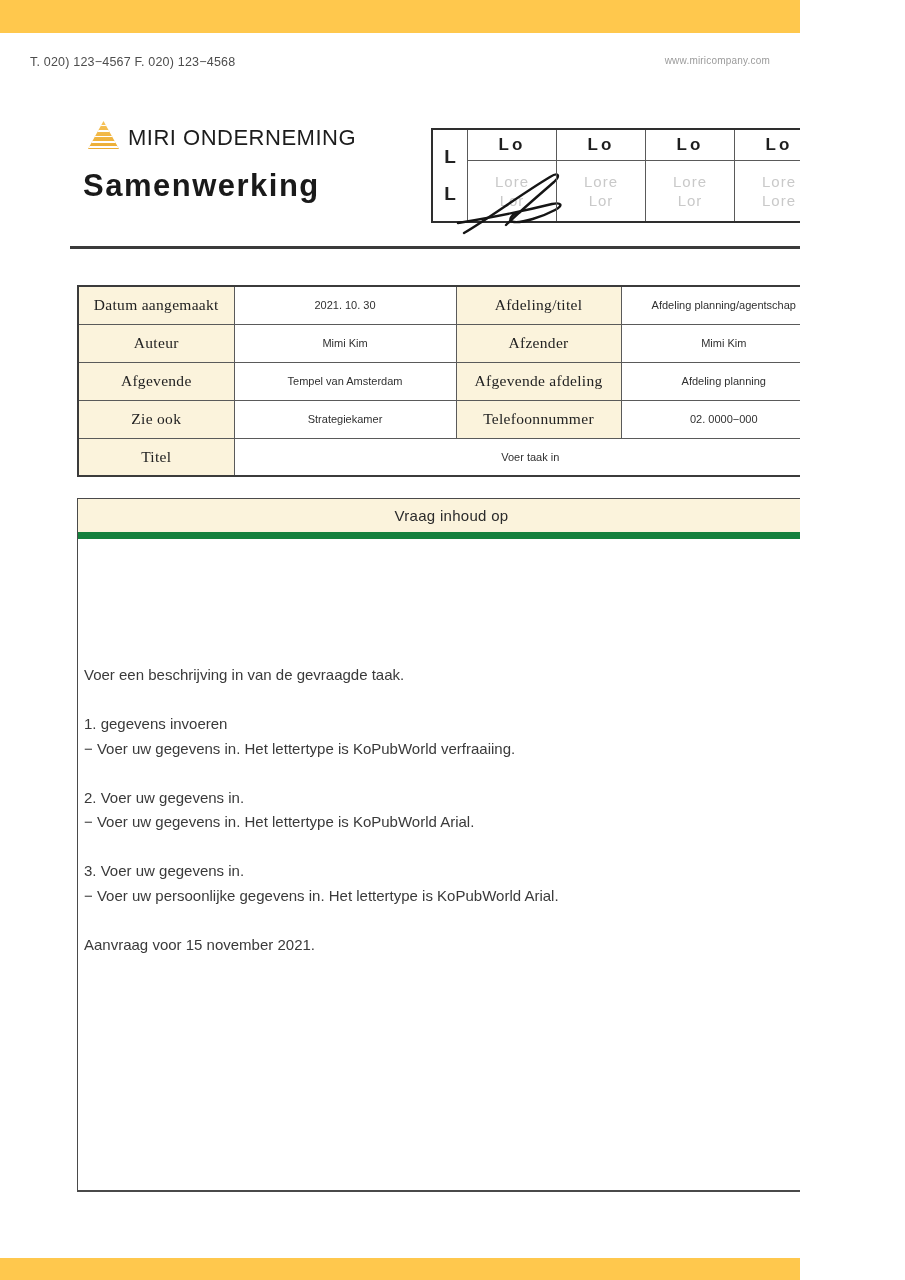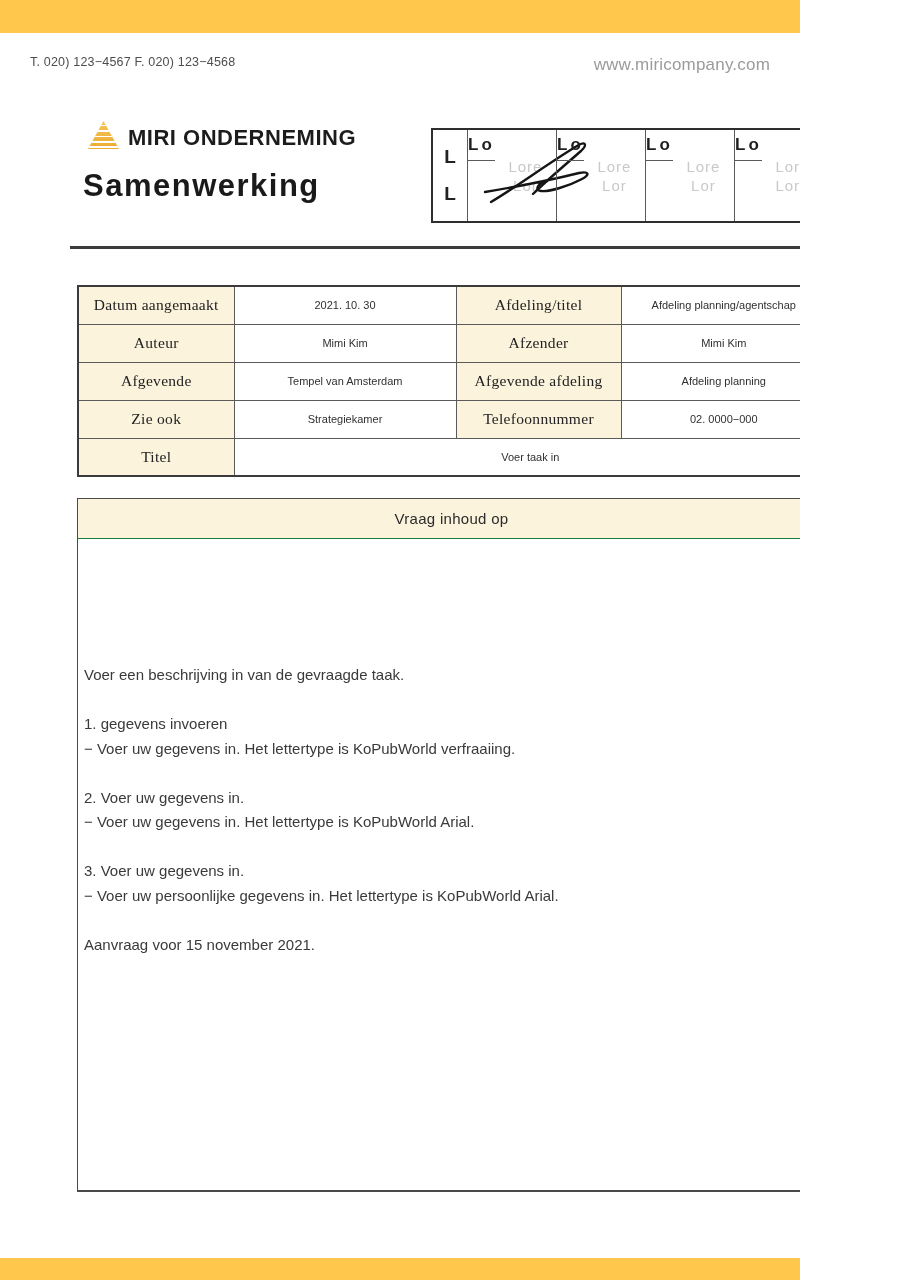"www.miricompany.com" .contact-web { font-size: 17px -> 10px }
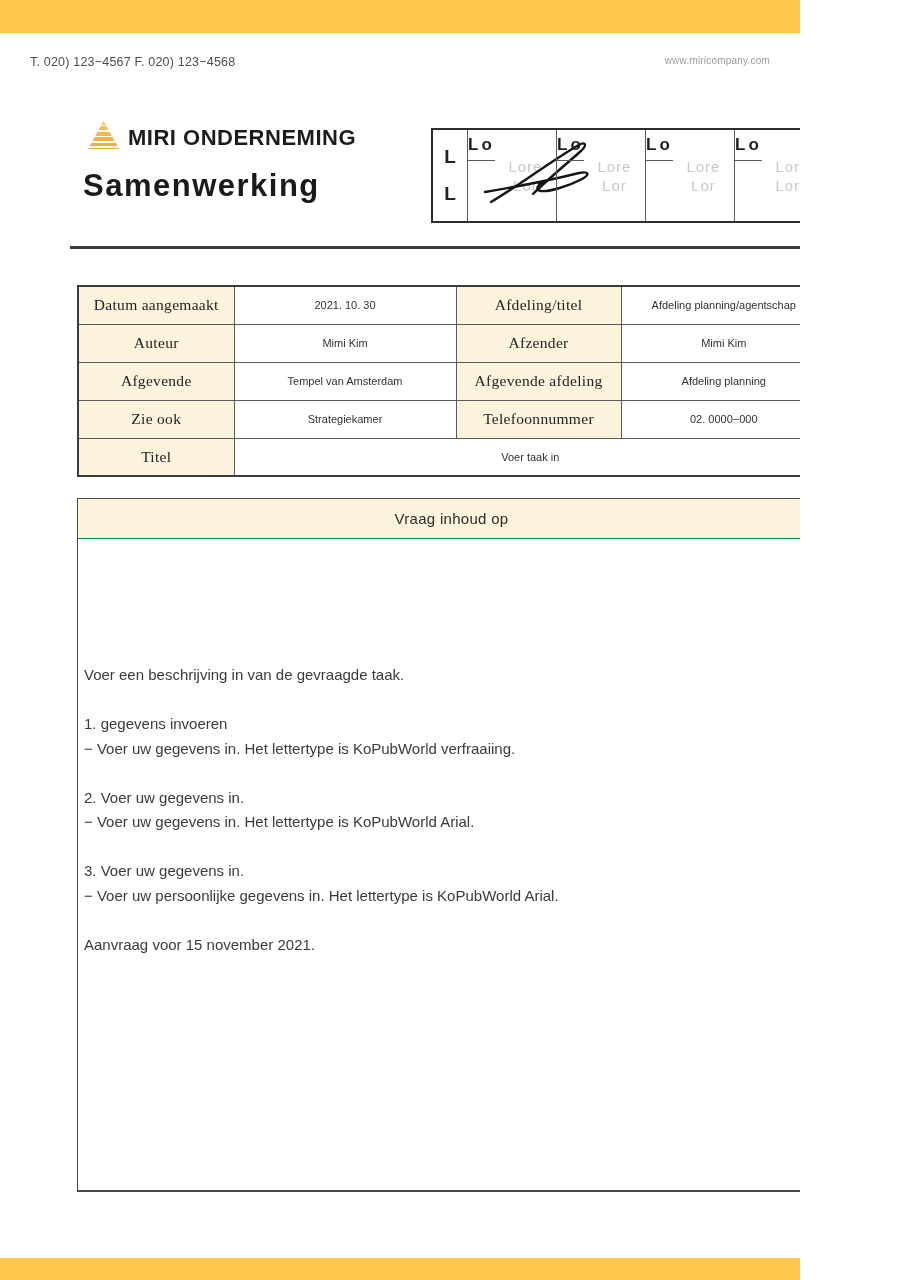"MIRI ONDERNEMING" .brand-name { font-weight: bold -> normal }
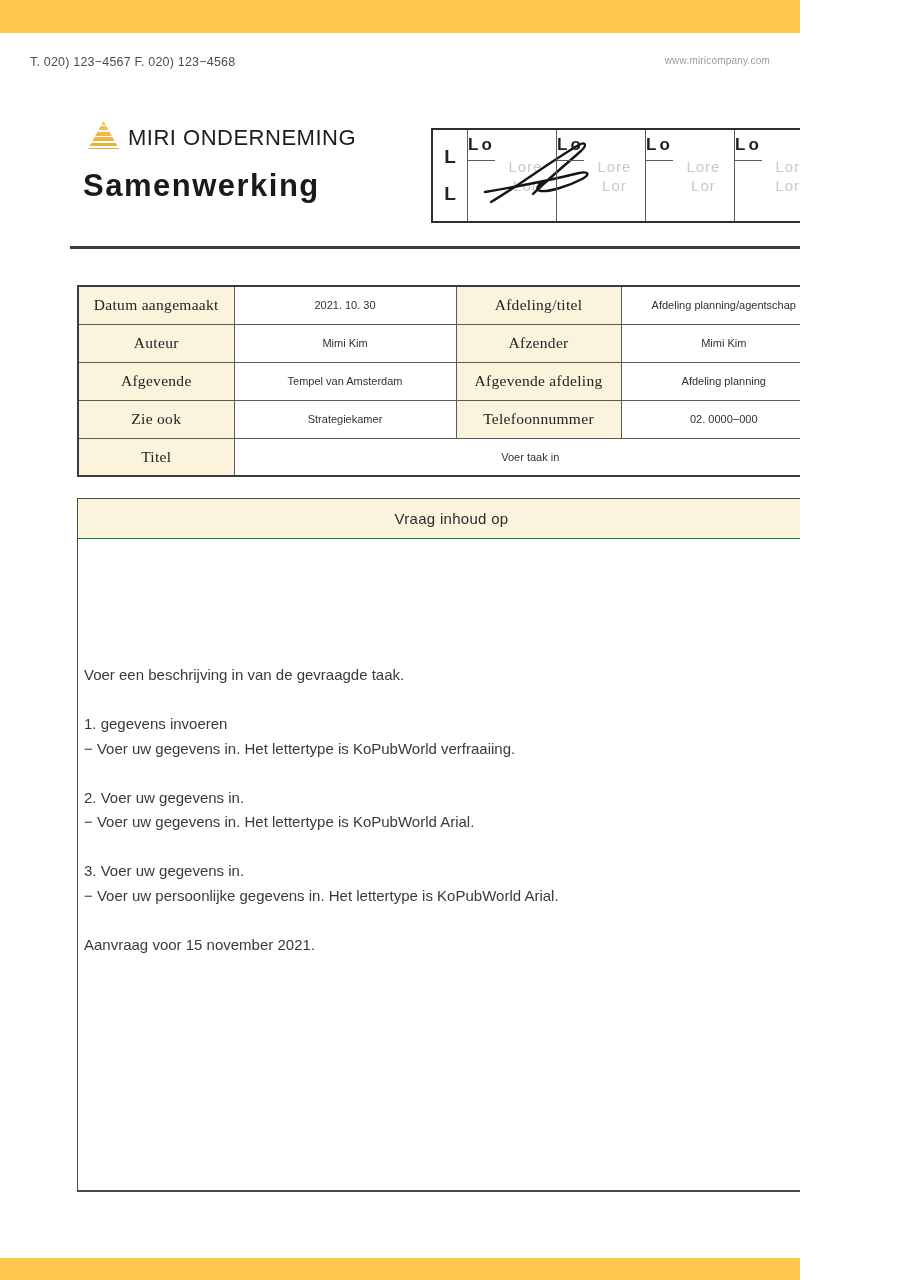"Lo" .appr-col { flex-direction: row -> column }
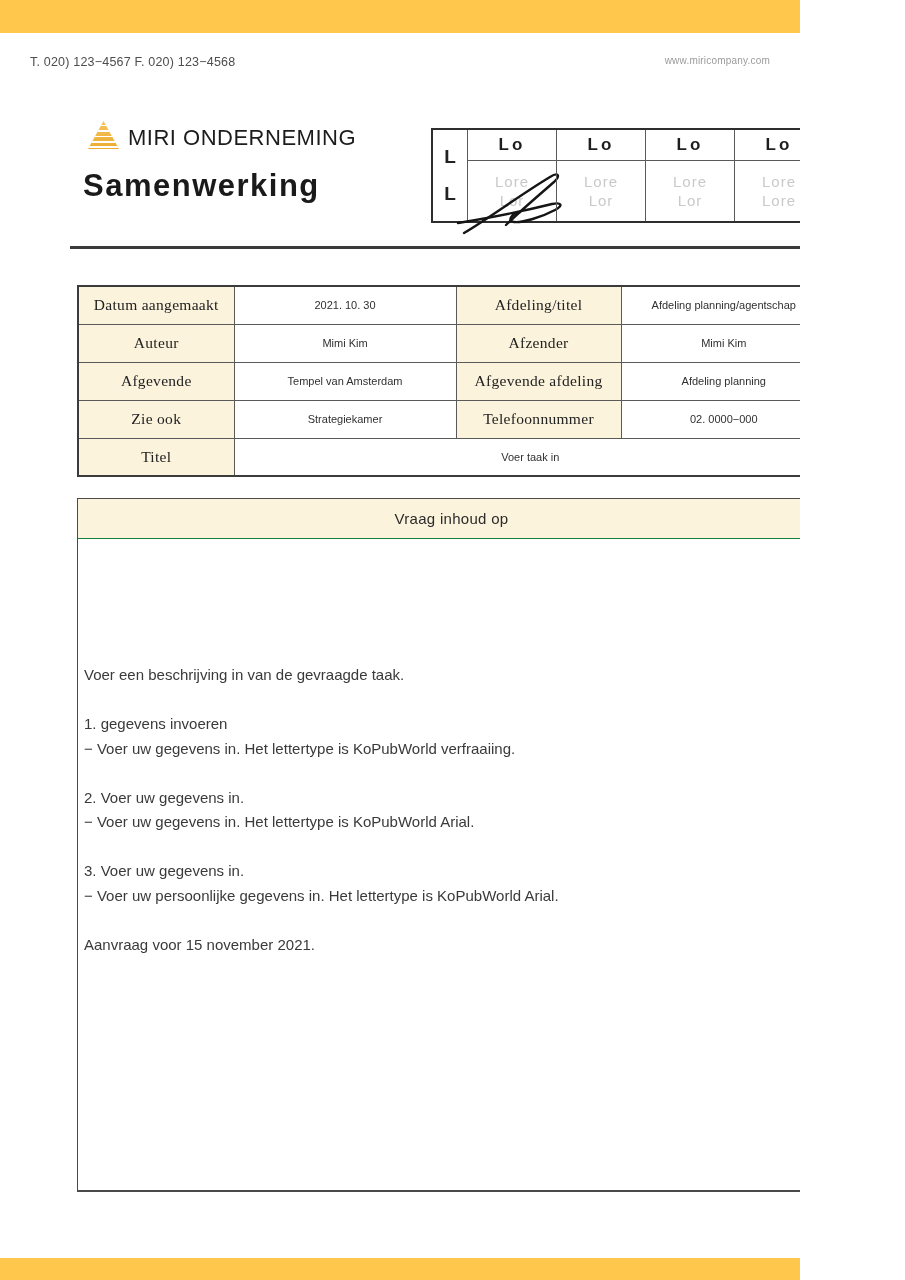"Vraag inhoud op" .req-head { border-bottom: 1px solid #15803d -> 7px solid #15803d }
